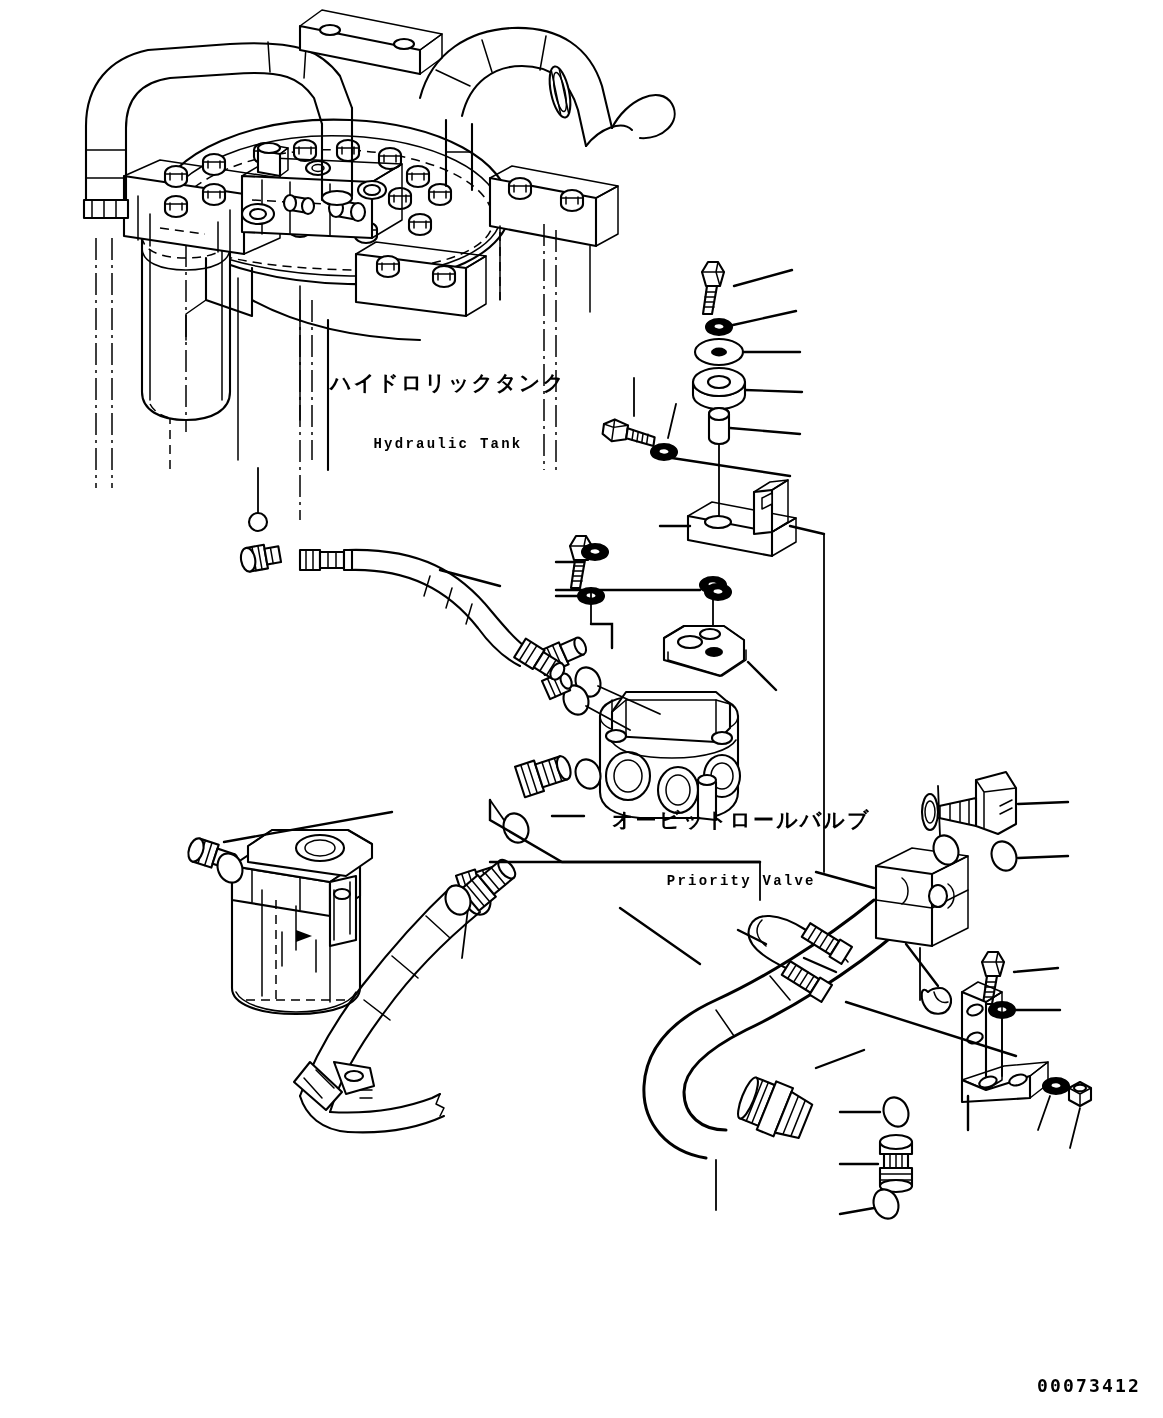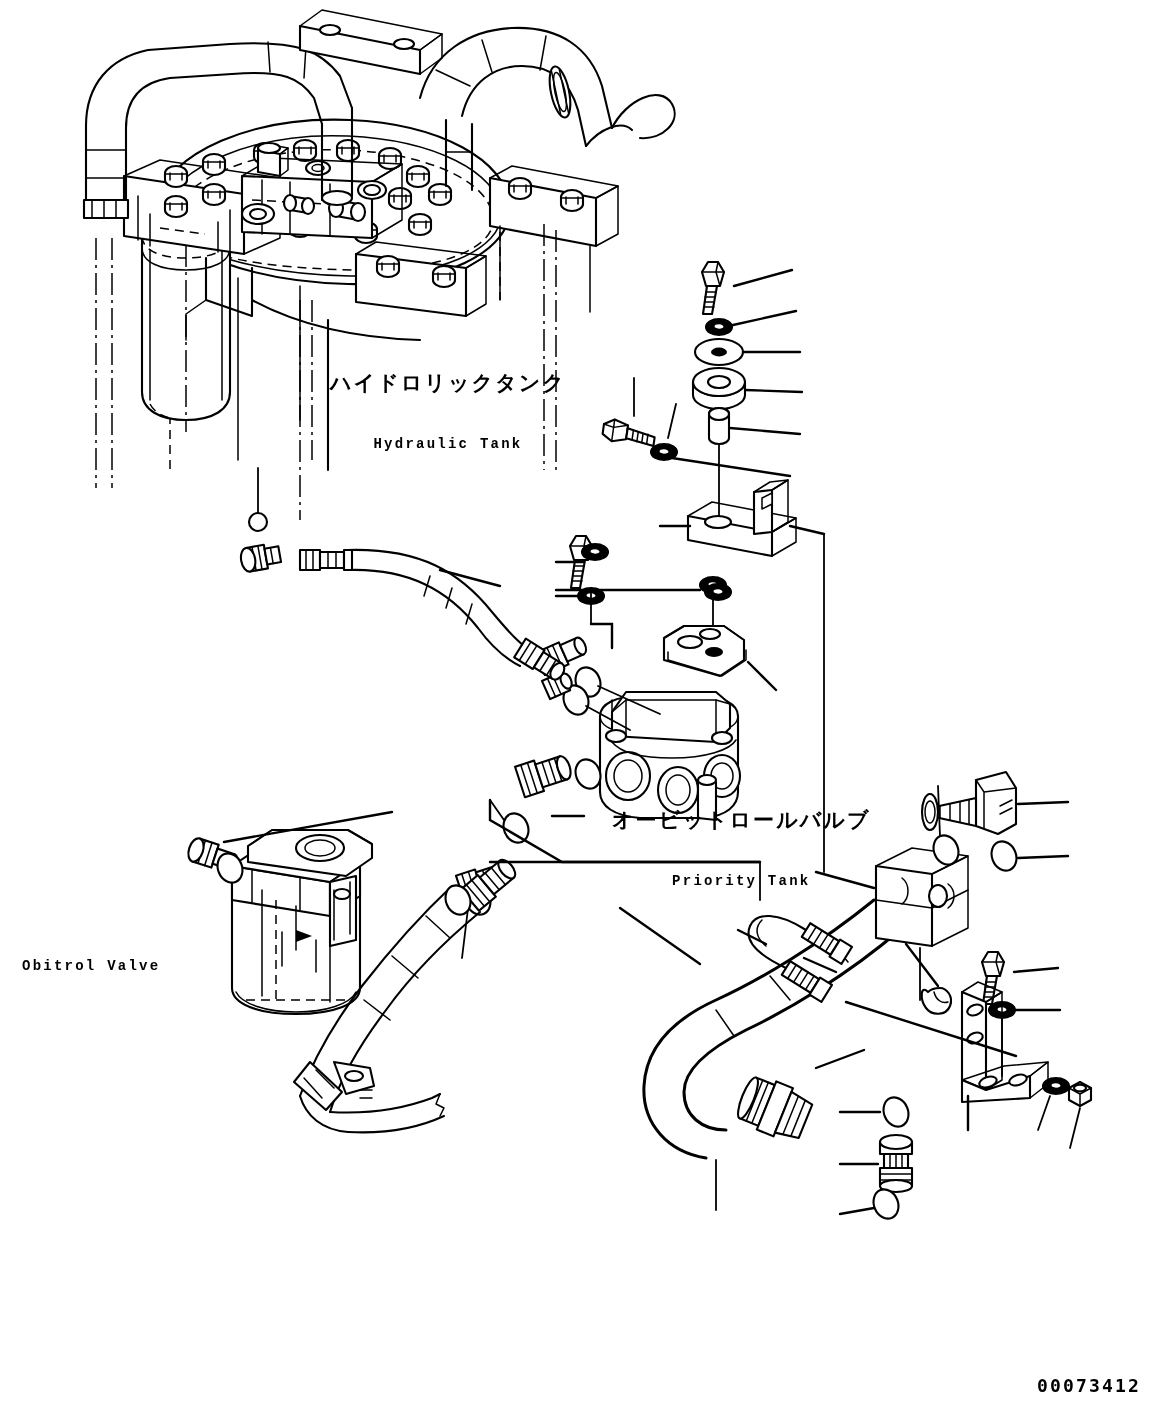"Priority Tank" span.en { text: Tank -> Valve }
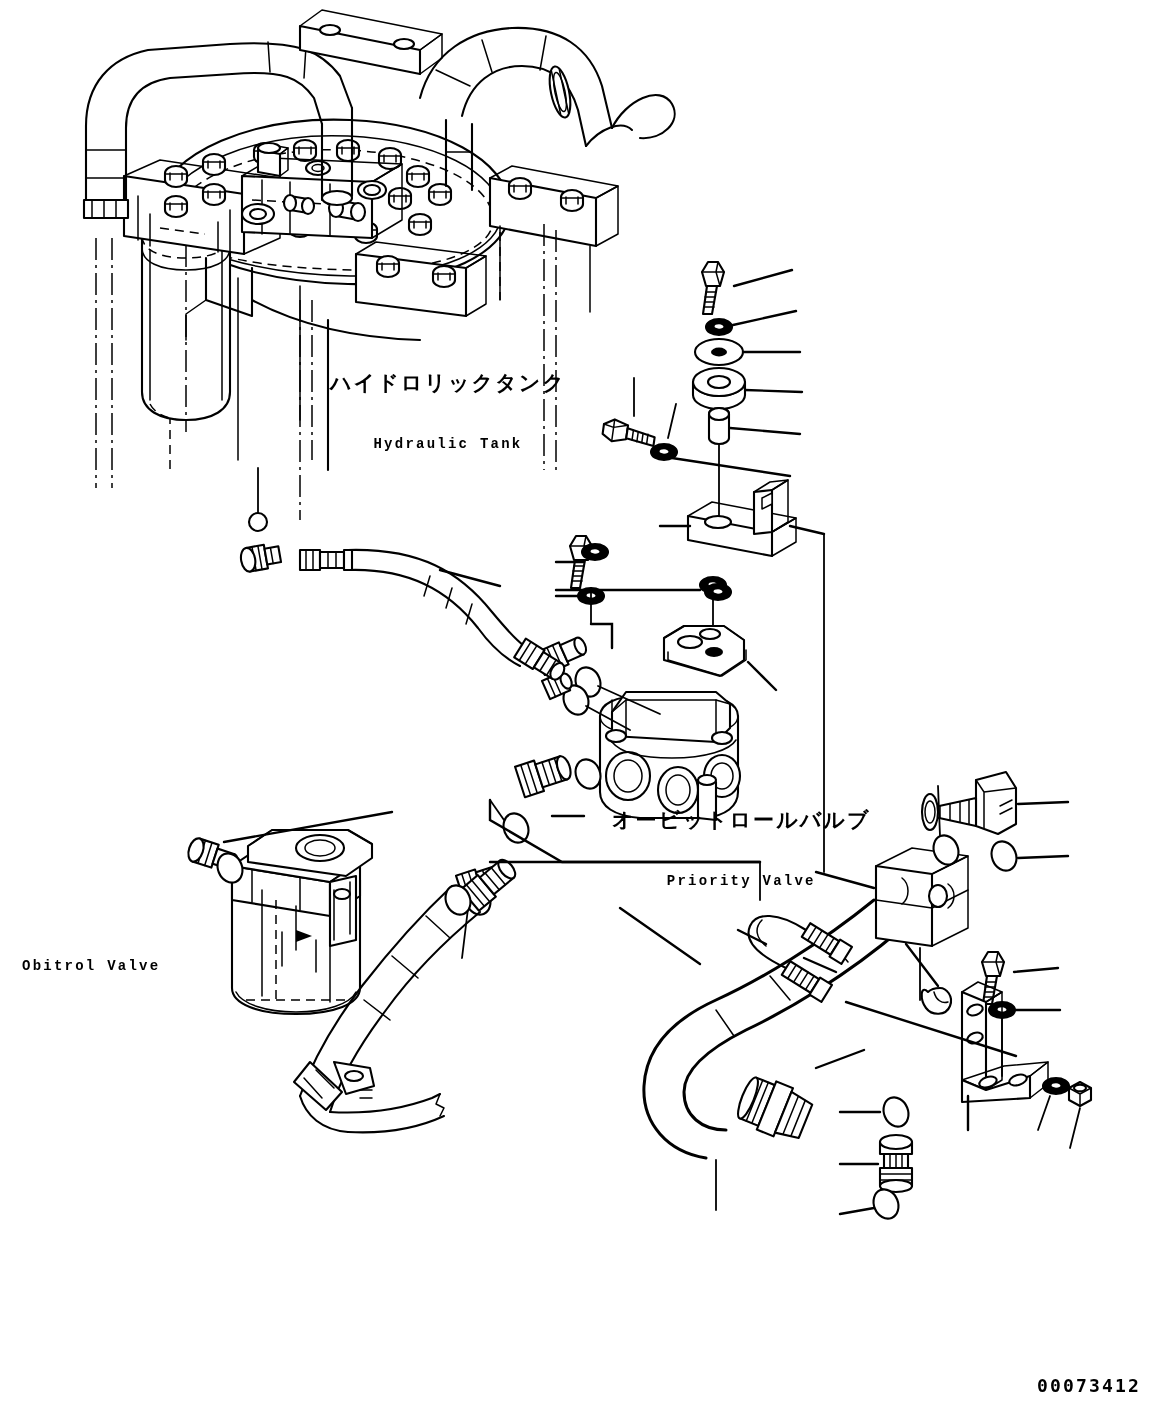"Obitrol Valve" span.en { html: <span>Obitrol Valve</span> -> none }
